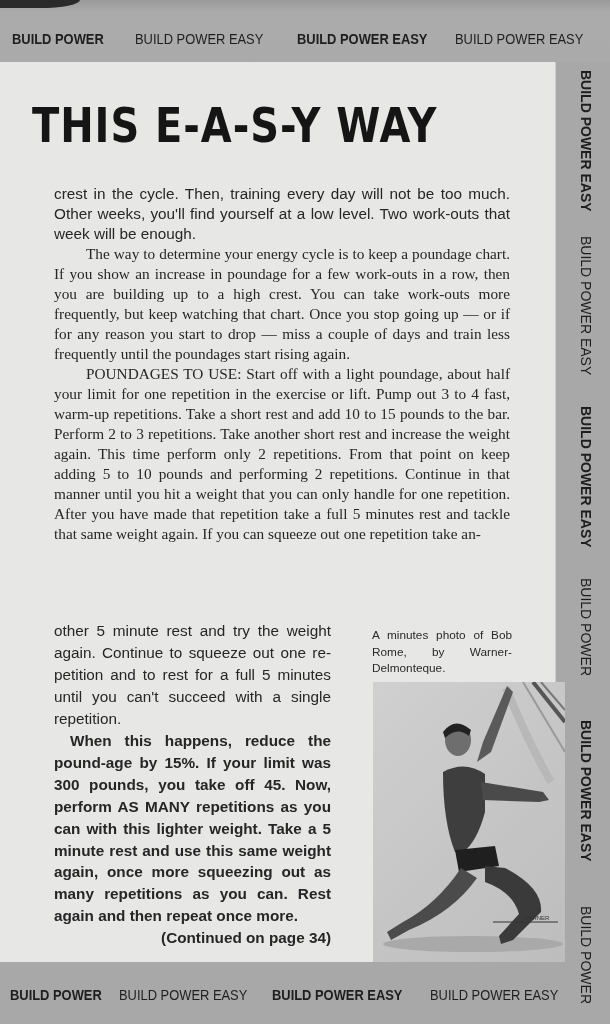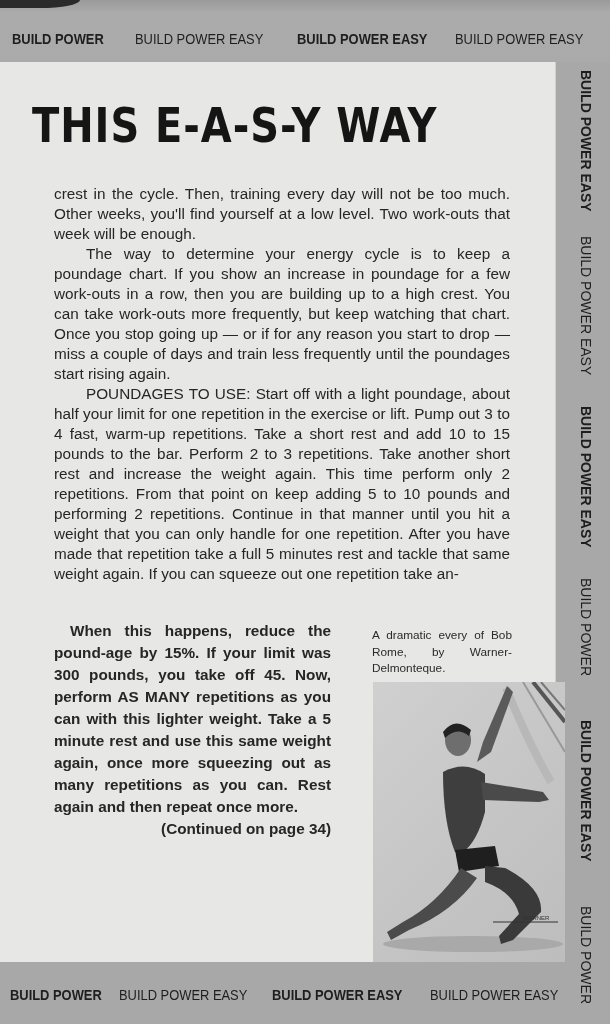"The way to determine your" .indent { font-family: none -> Liberation Serif, serif }
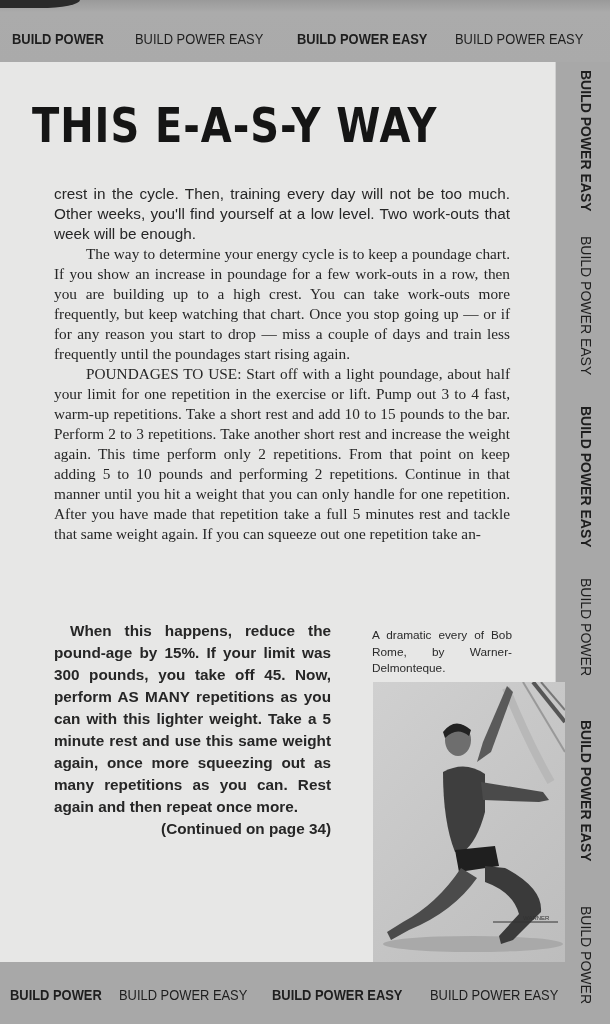"other 5 minute rest and" p { html: none -> <p>other 5 minute rest and try the weight again. Continue to squeeze out one re-petition and to rest for a full 5 minutes until you can't succeed with a single repetition.</p> }
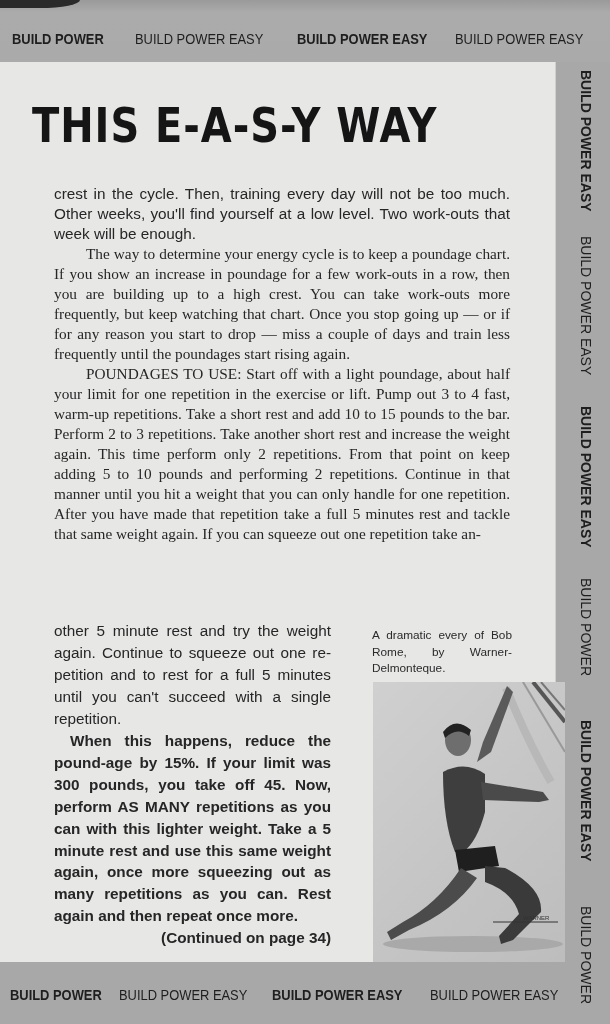"A dramatic every of Bob" div.caption { text: dramatic every -> minutes photo }
